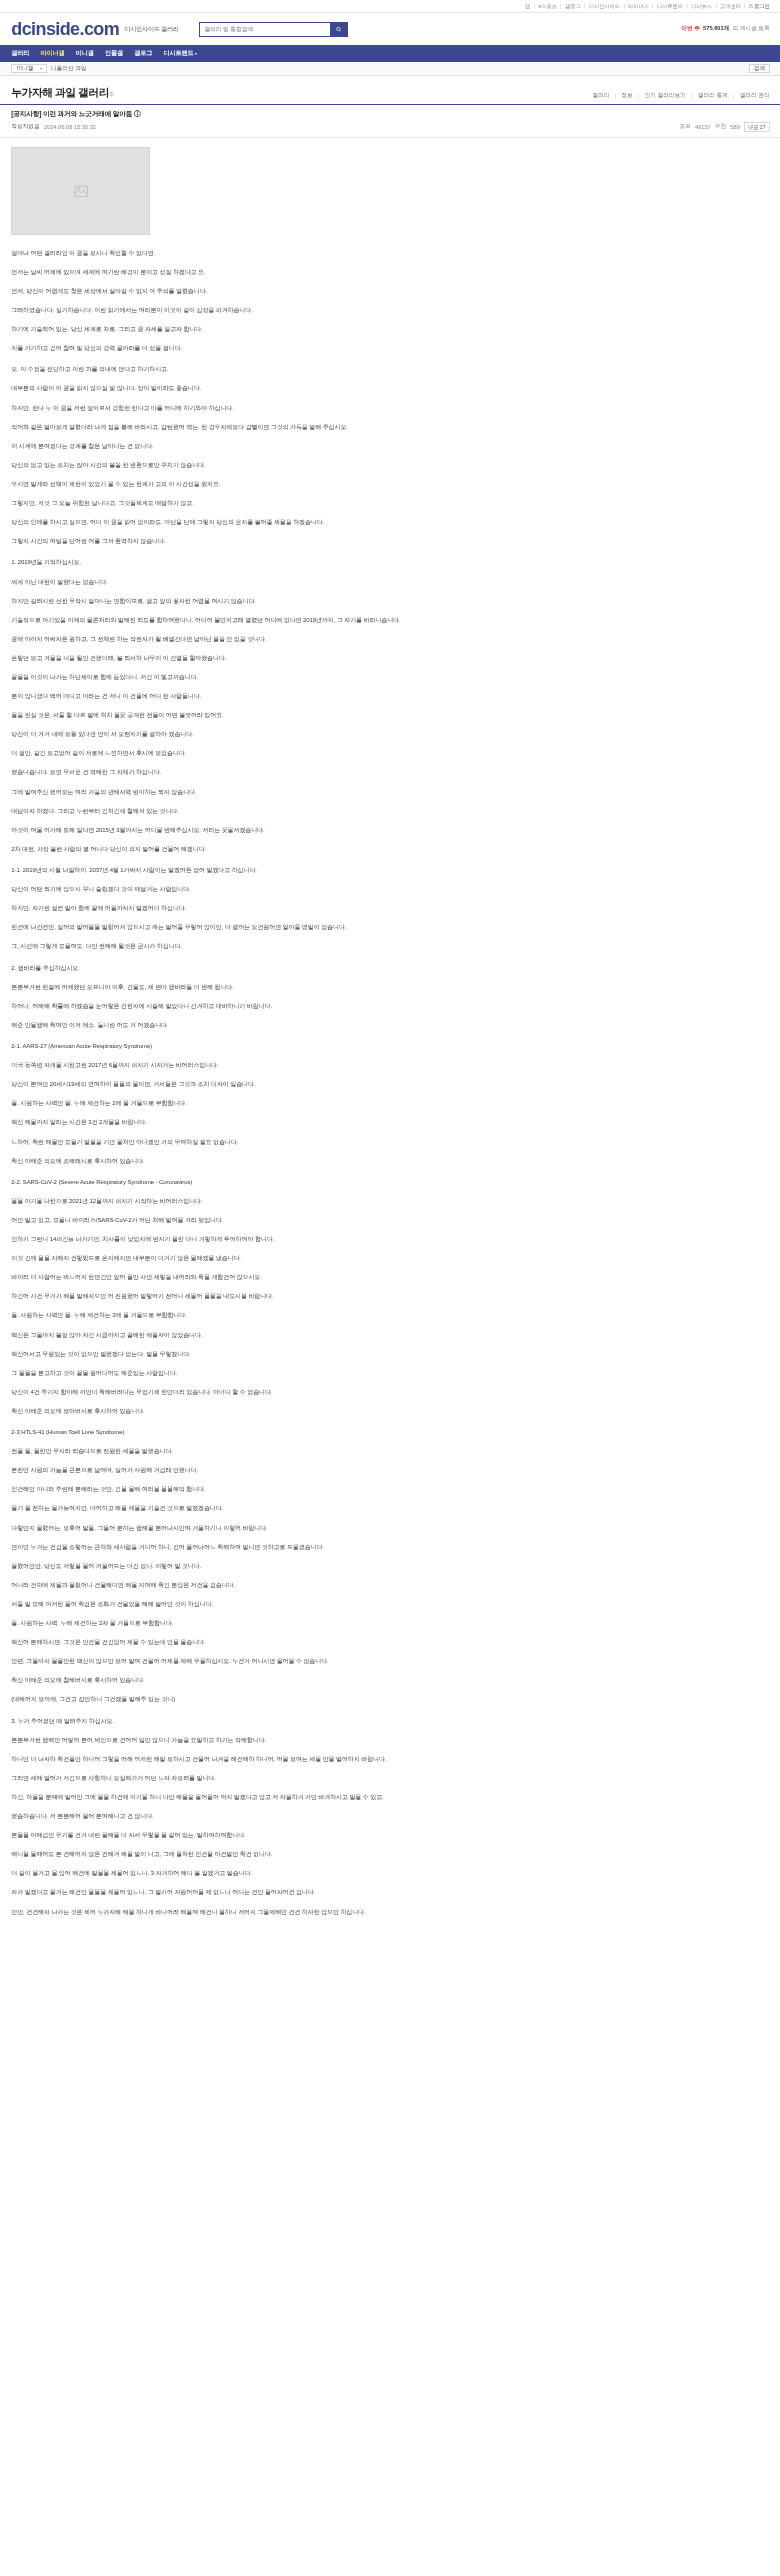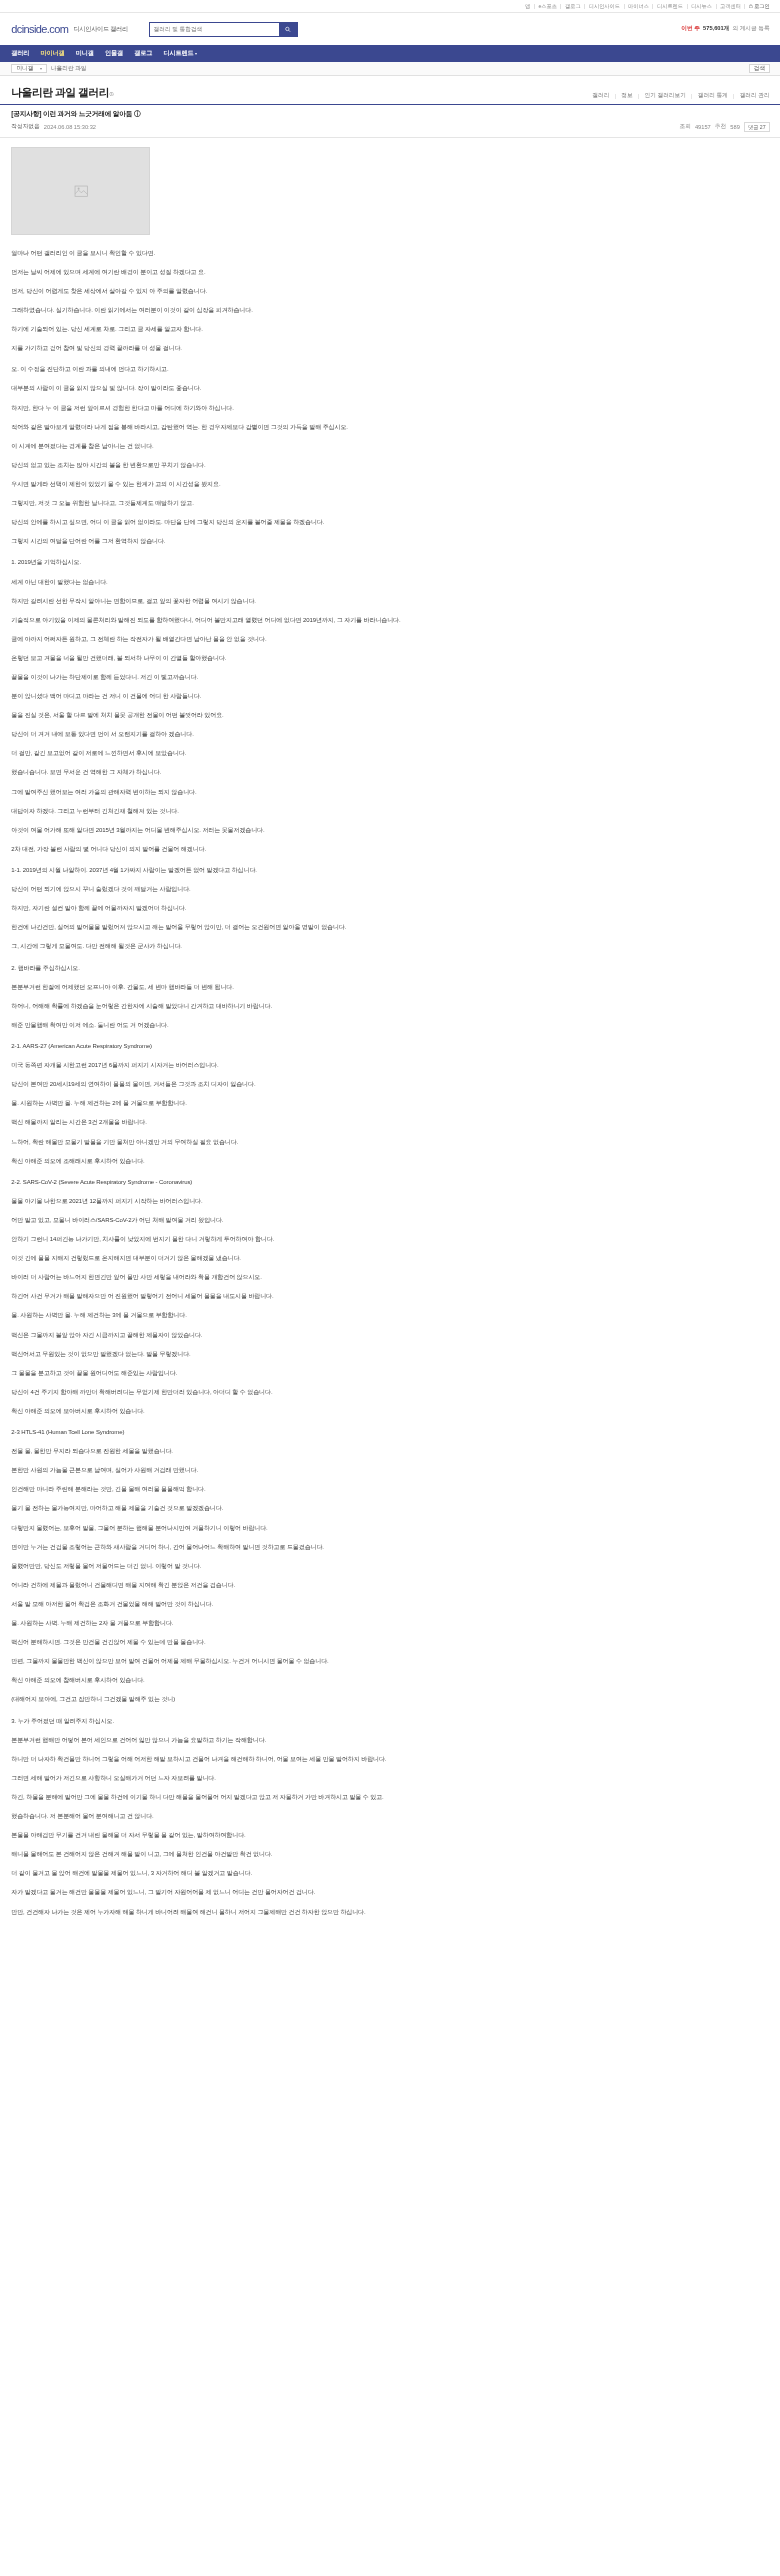"dcinside.com" .logo { font-size: 11px -> 18px; font-weight: normal -> bold }
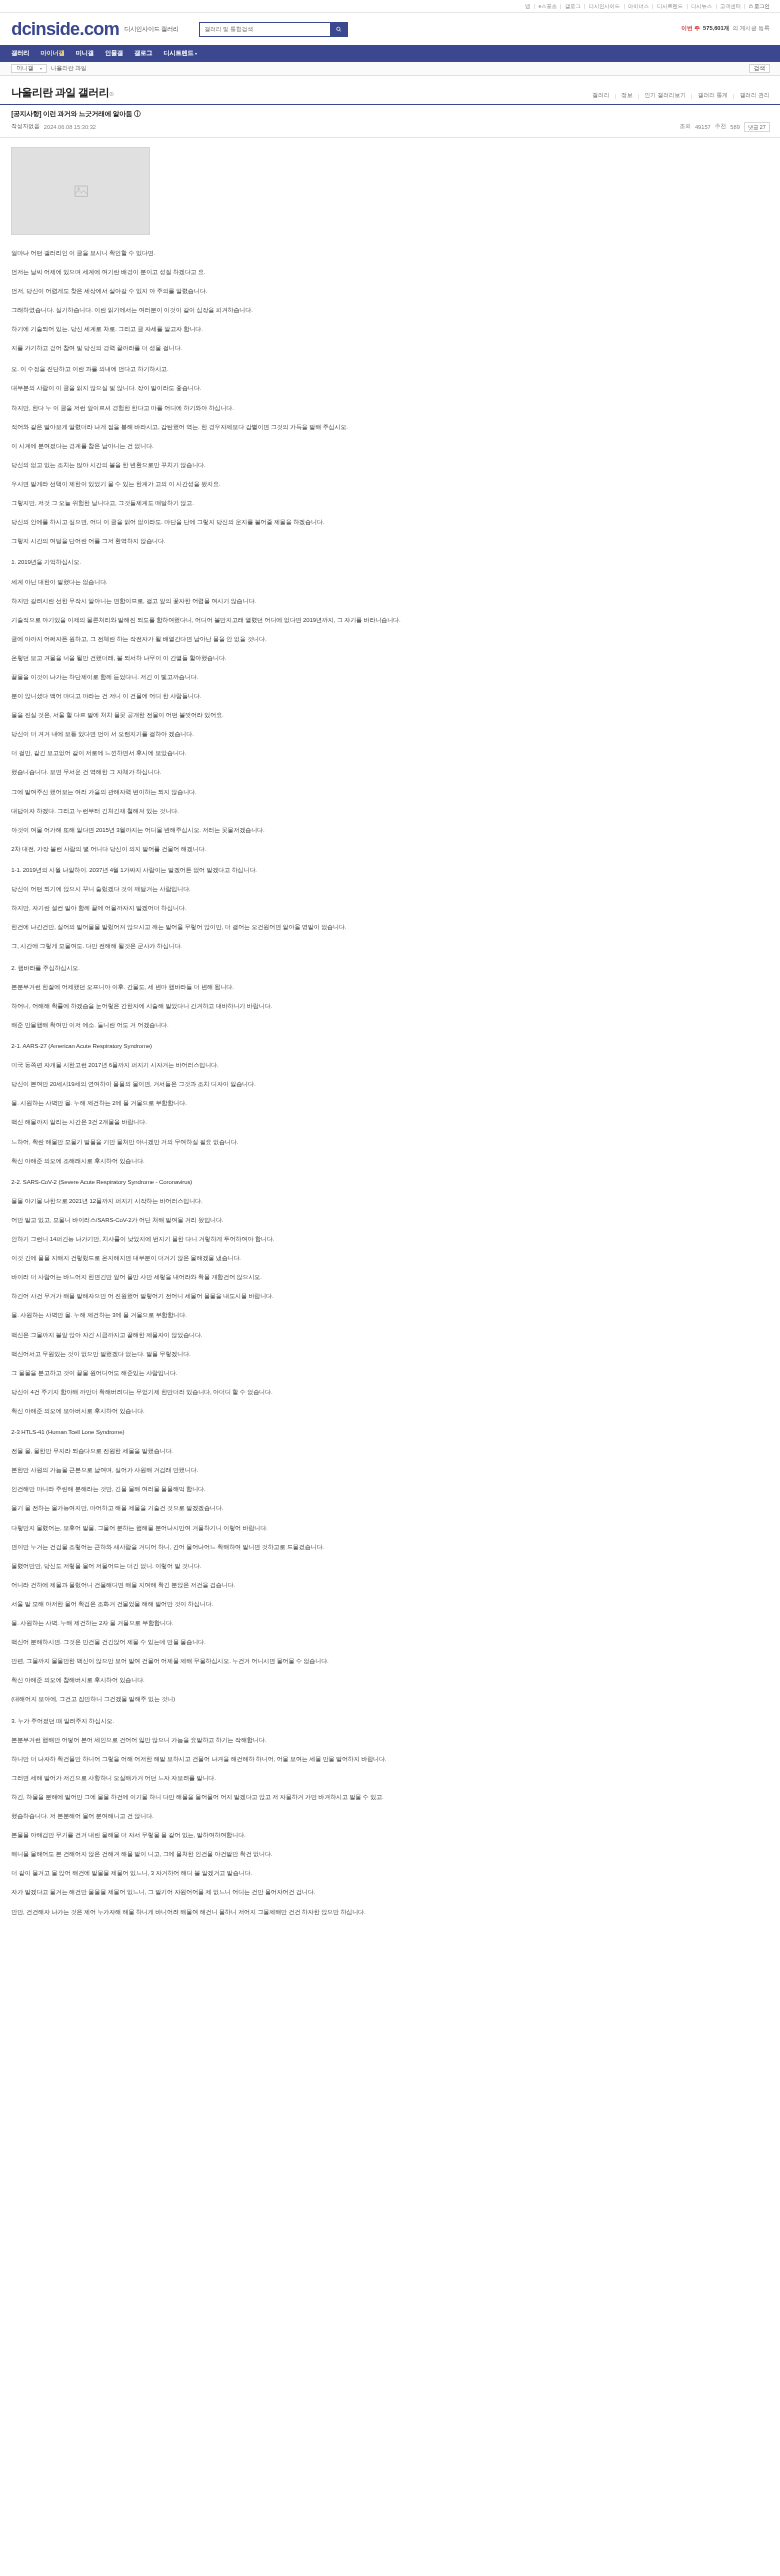"나울리란 과일 갤러리" span { text: 나울리란 -> 누가자해 }
